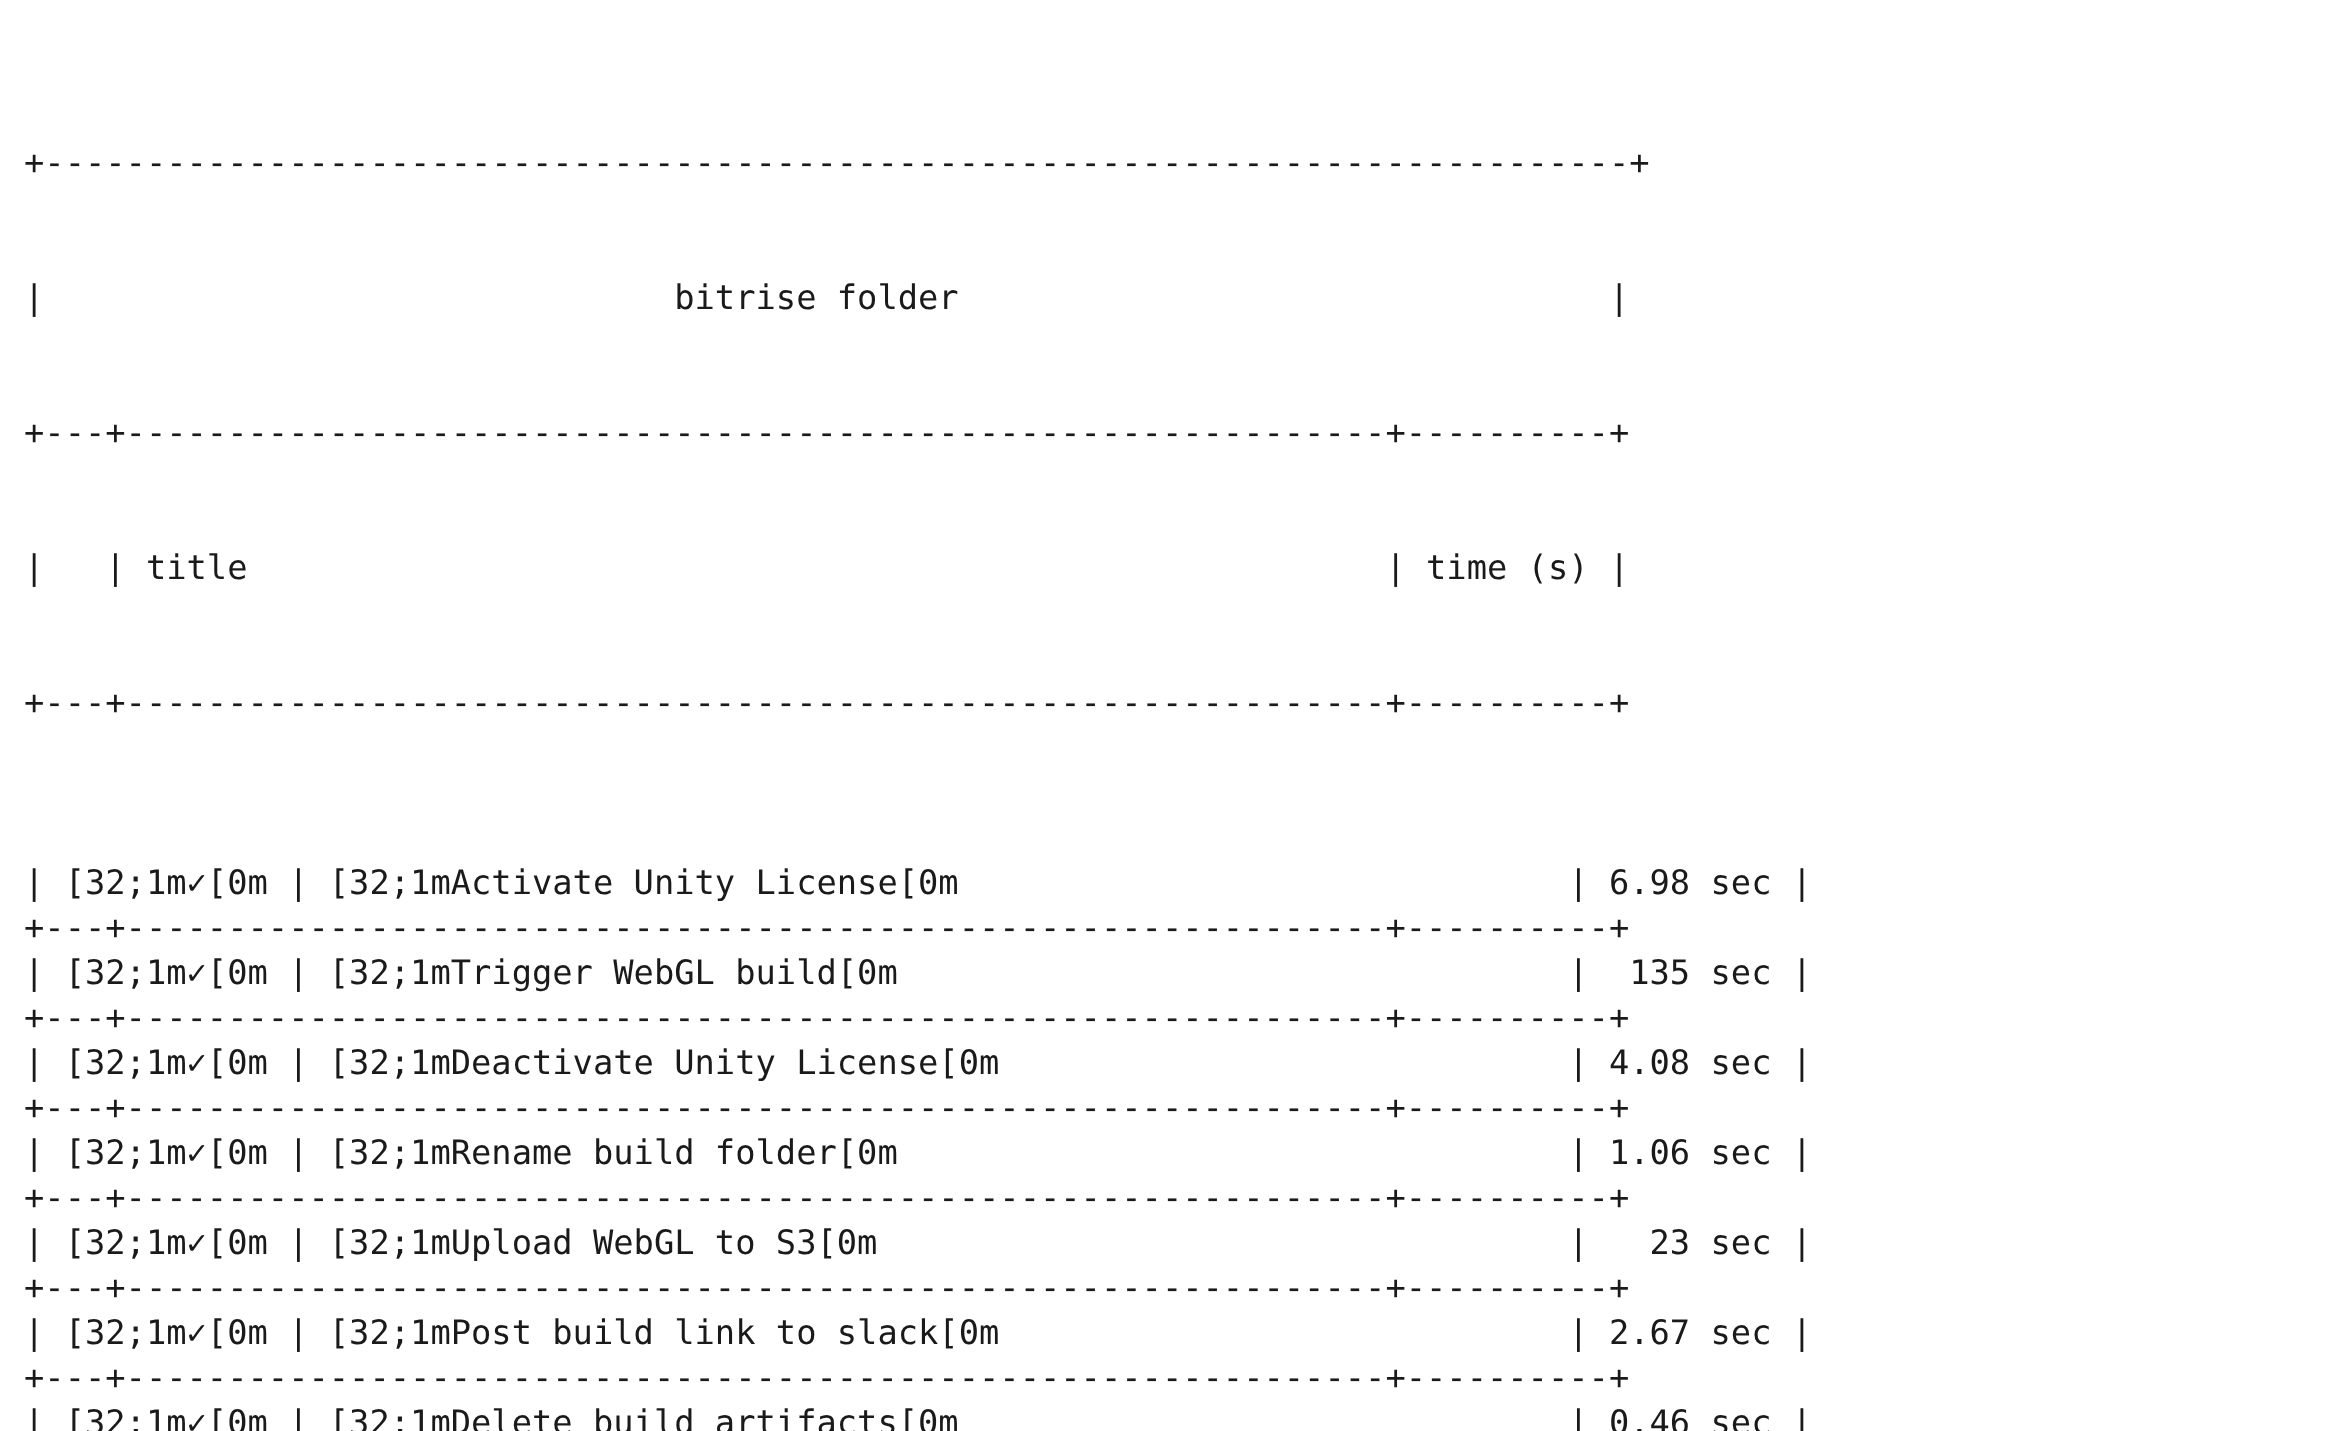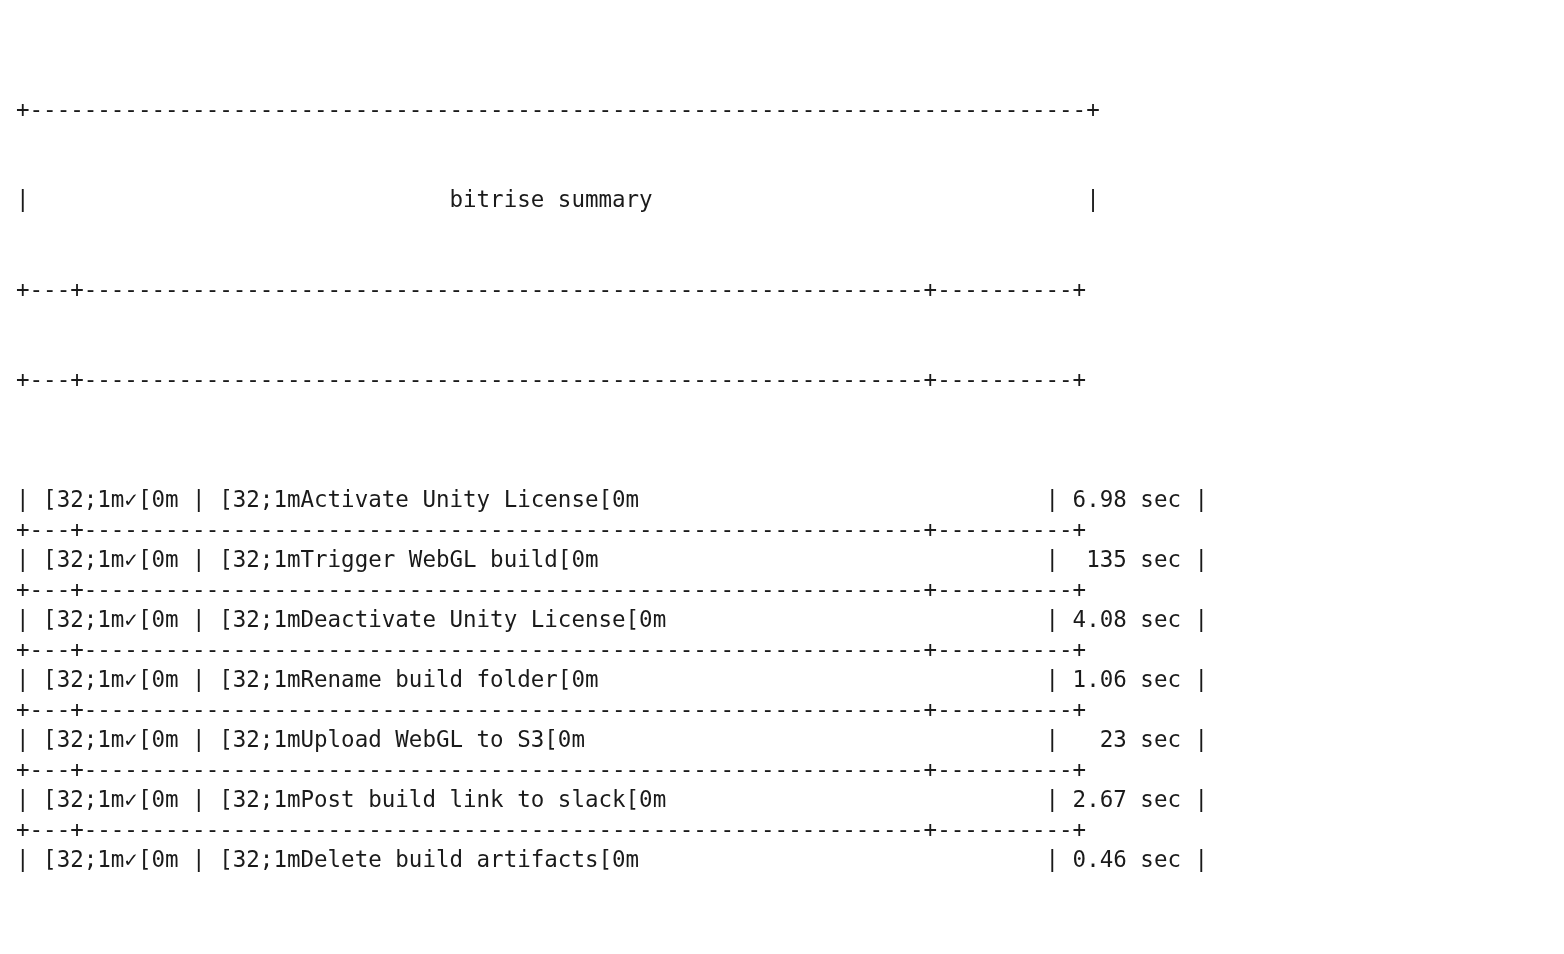"| bitrise summary |" div.line { text: summary -> folder }
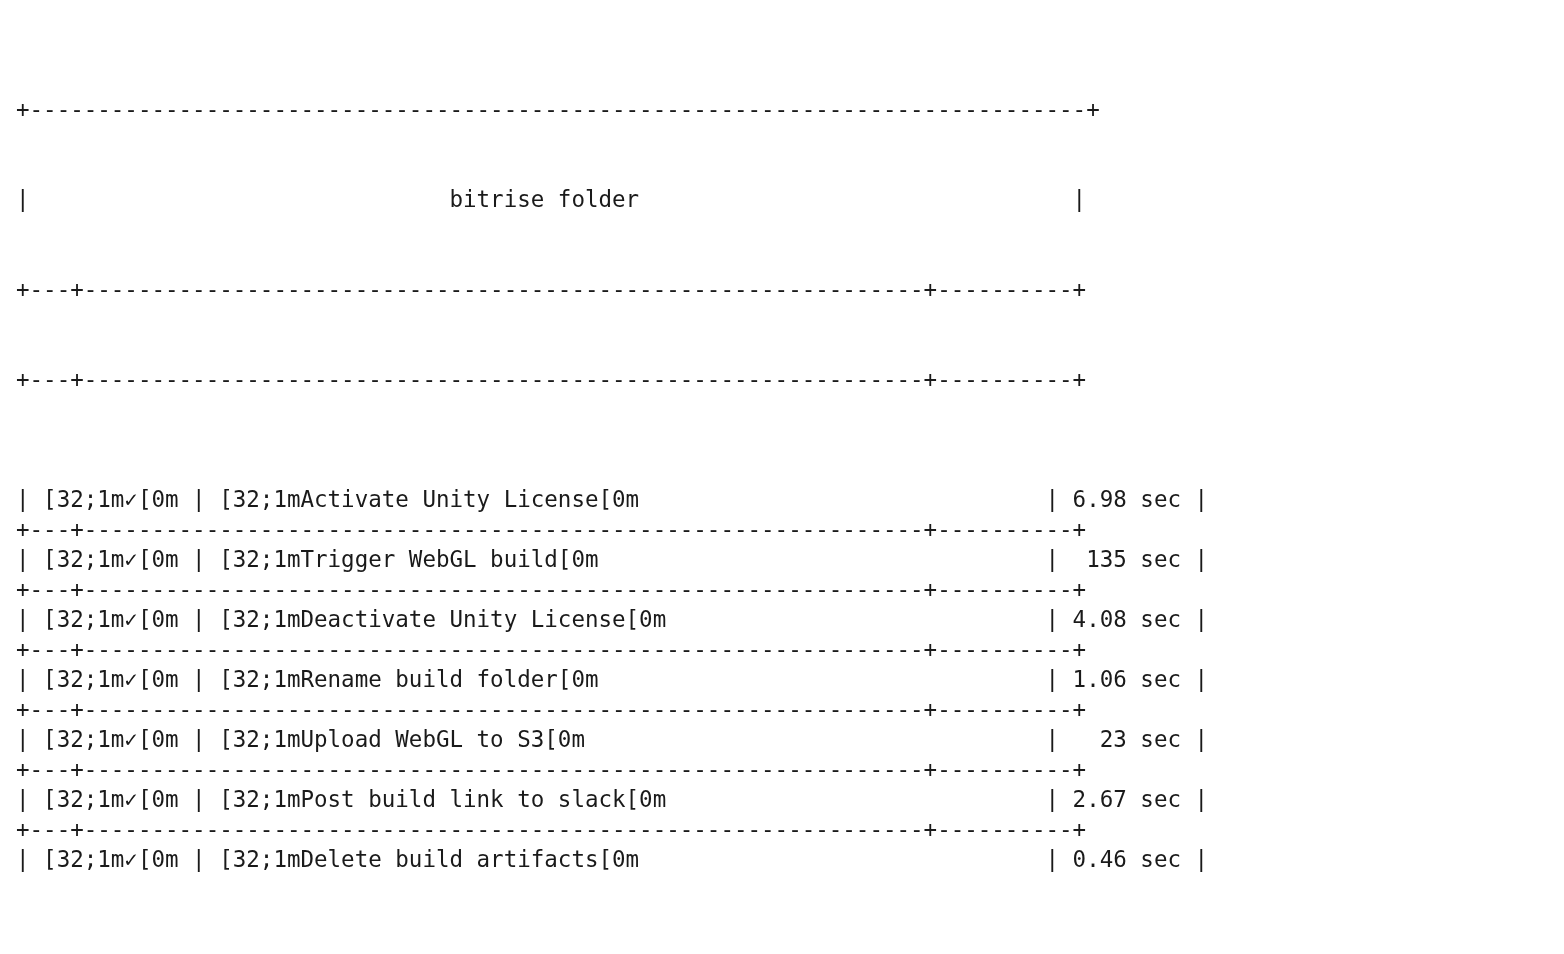"| | title | time" div.line { html: none -> <div>| | title | time (s) |</div> }
